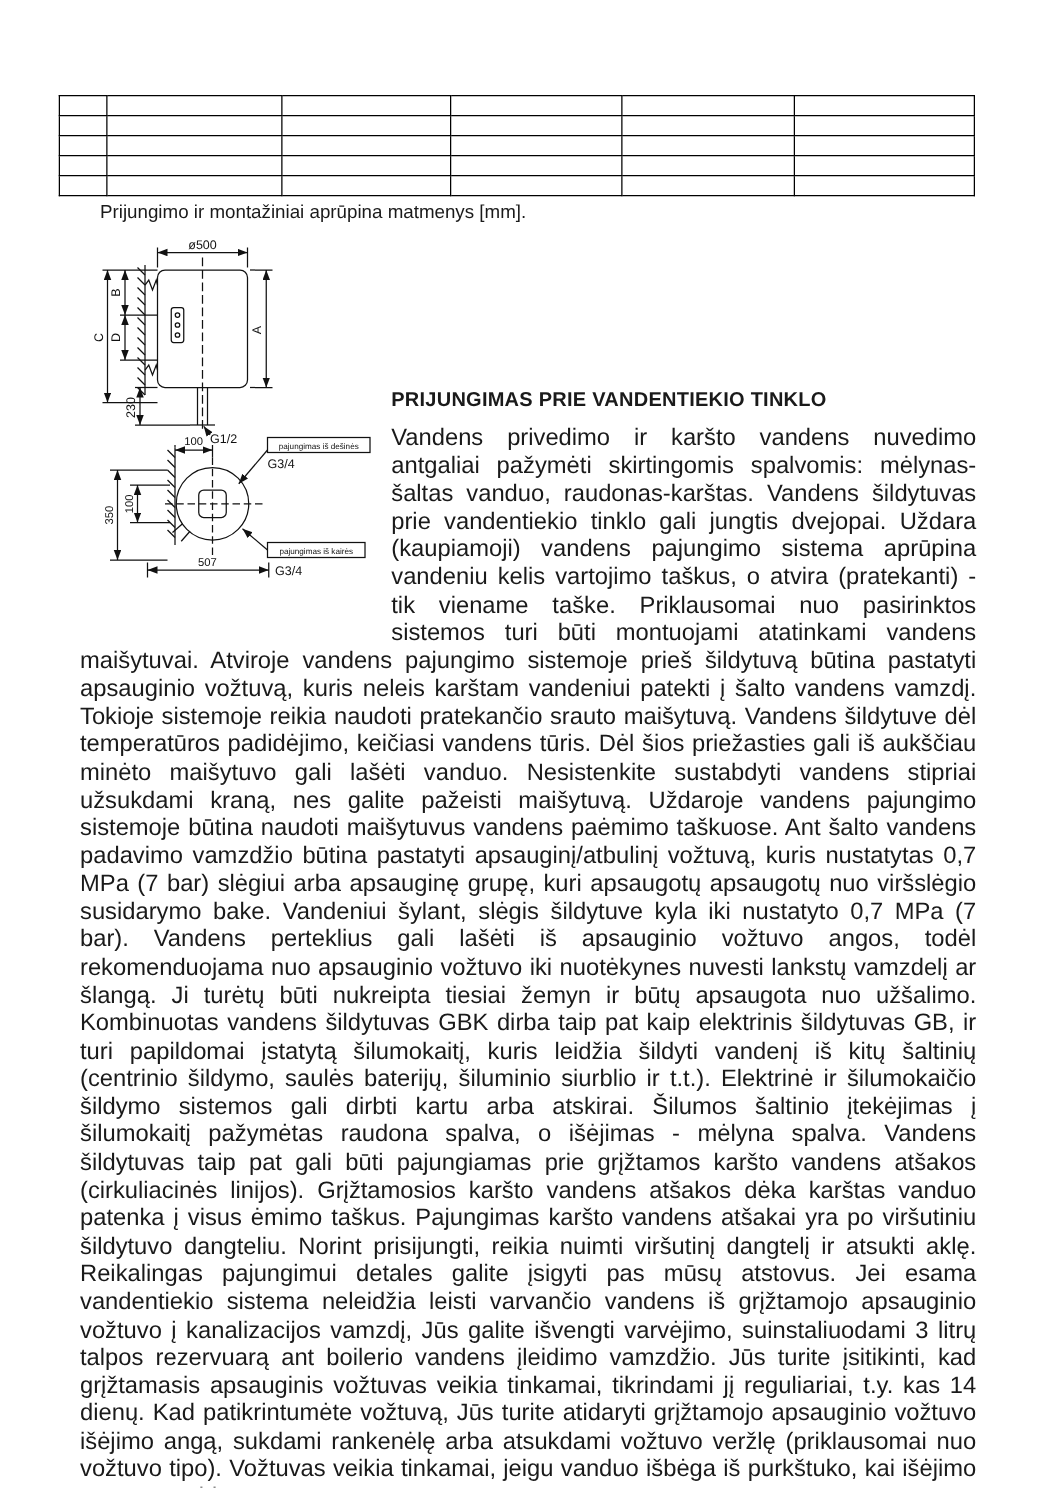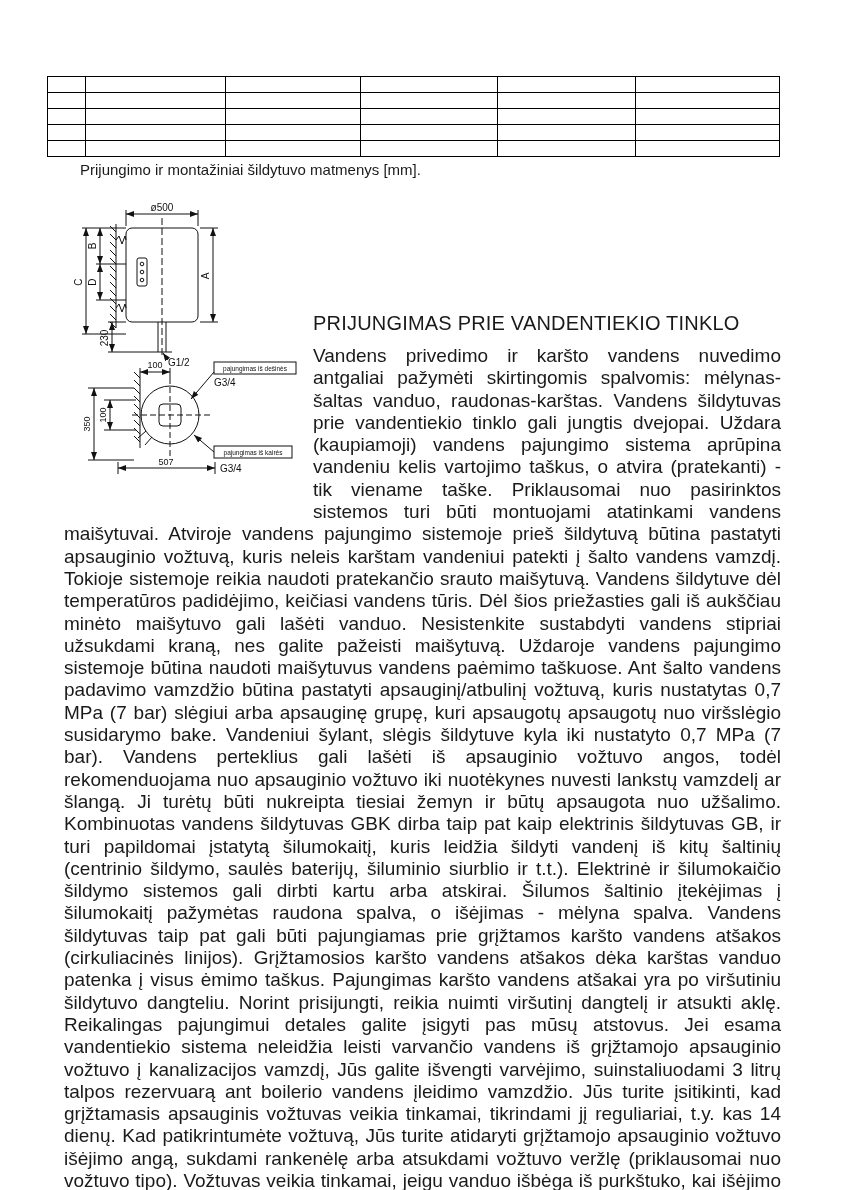"Prijungimo ir montažiniai šildytuvo" div.caption { text: šildytuvo -> aprūpina }
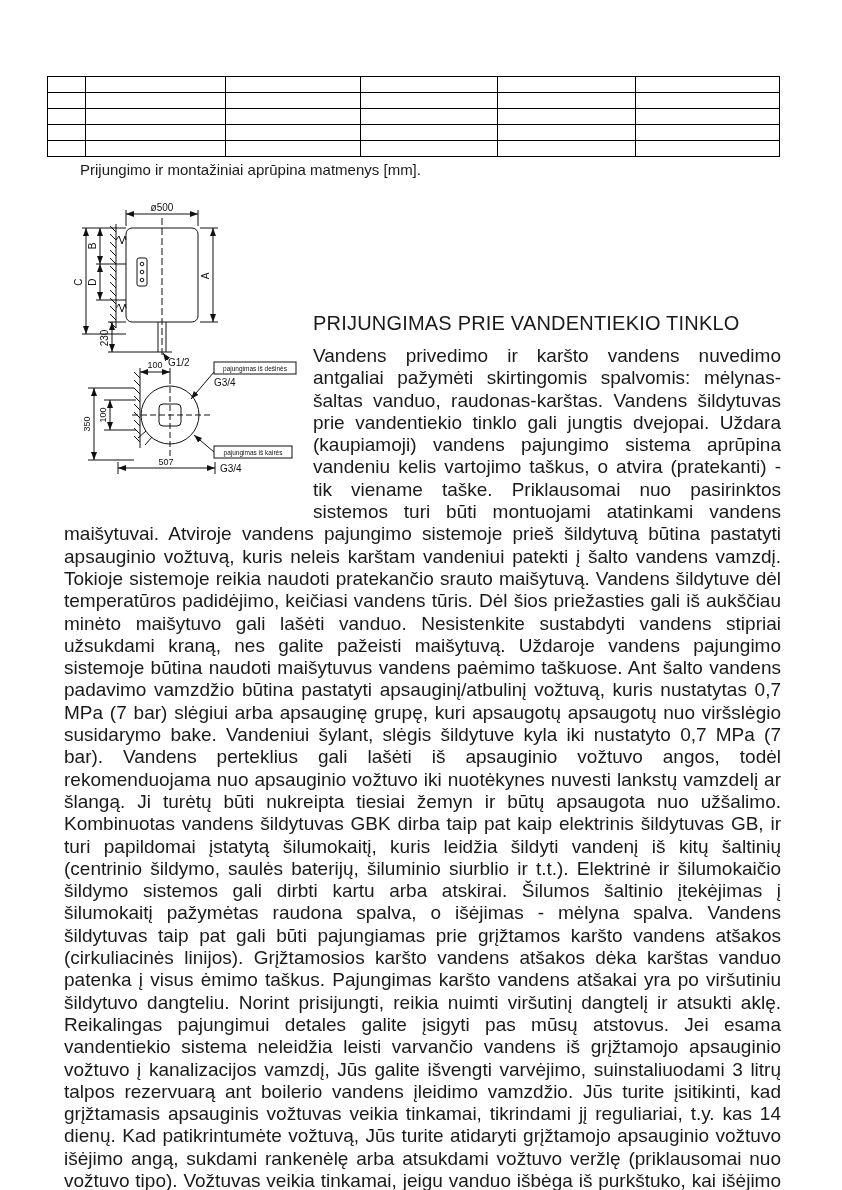"ø500" .drawing-wrap { margin: 24px 8px 0 0 -> 12px 8px 0 0 }
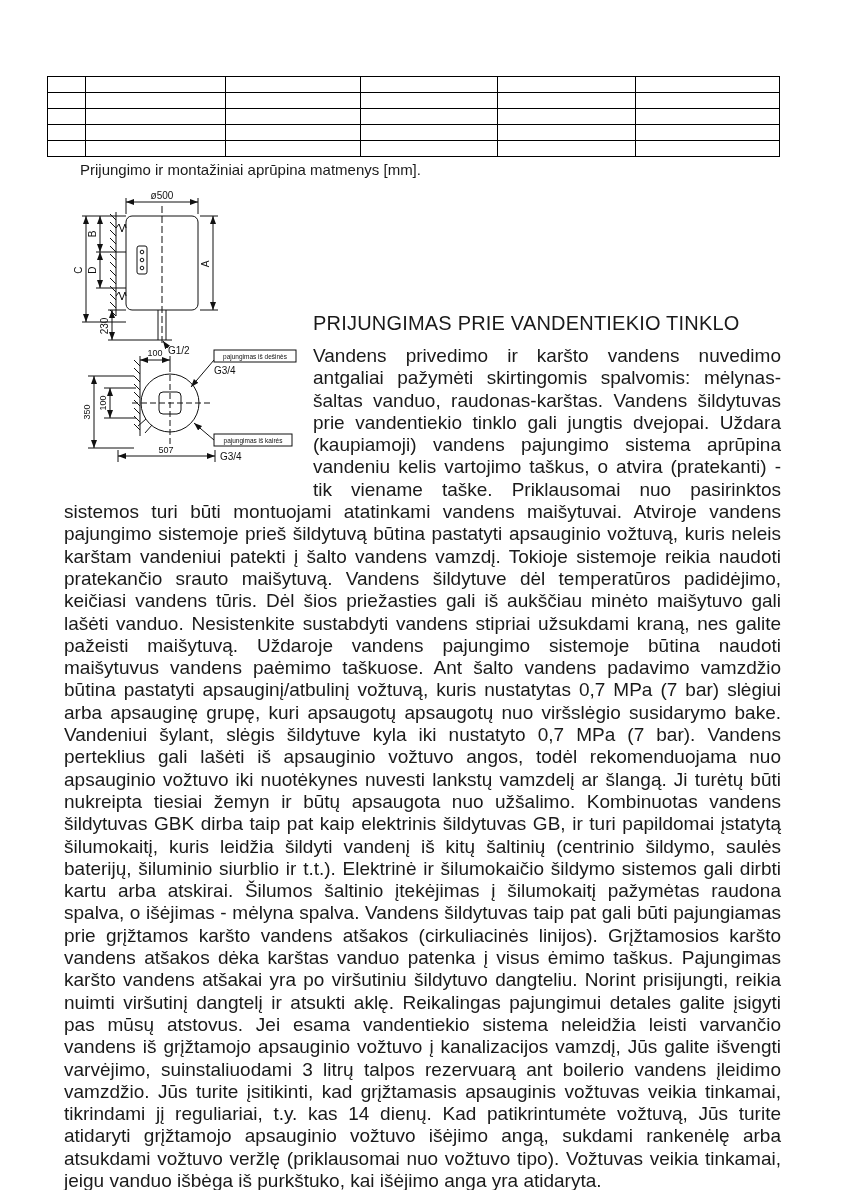"PRIJUNGIMAS PRIE VANDENTIEKIO TINKLO" h3.section-heading { font-size: 20px -> 16px; font-weight: normal -> bold }
